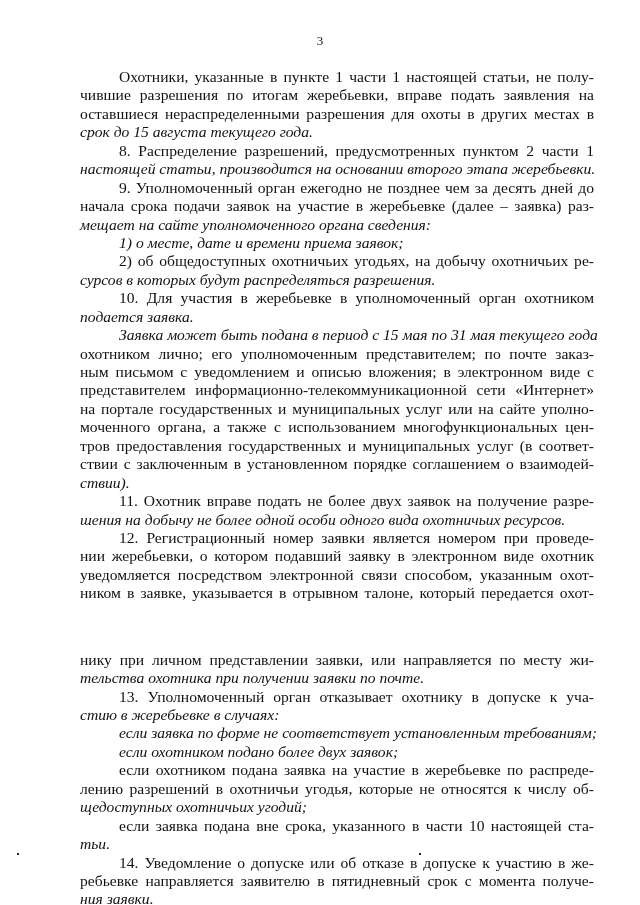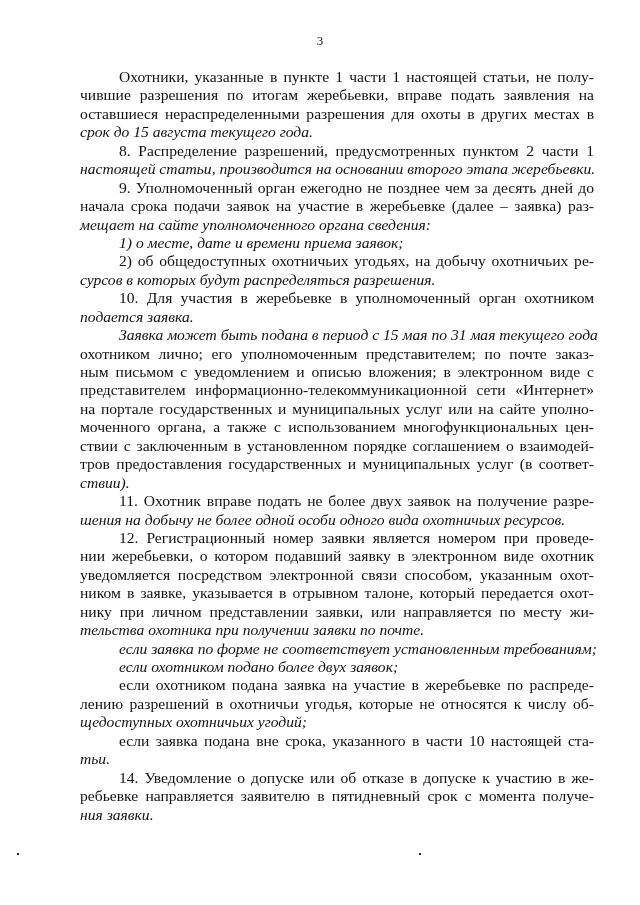"ствии с заключенным в установленном" span.line { order: before "тров предоставления государственных и" -> after "тров предоставления государственных и" }
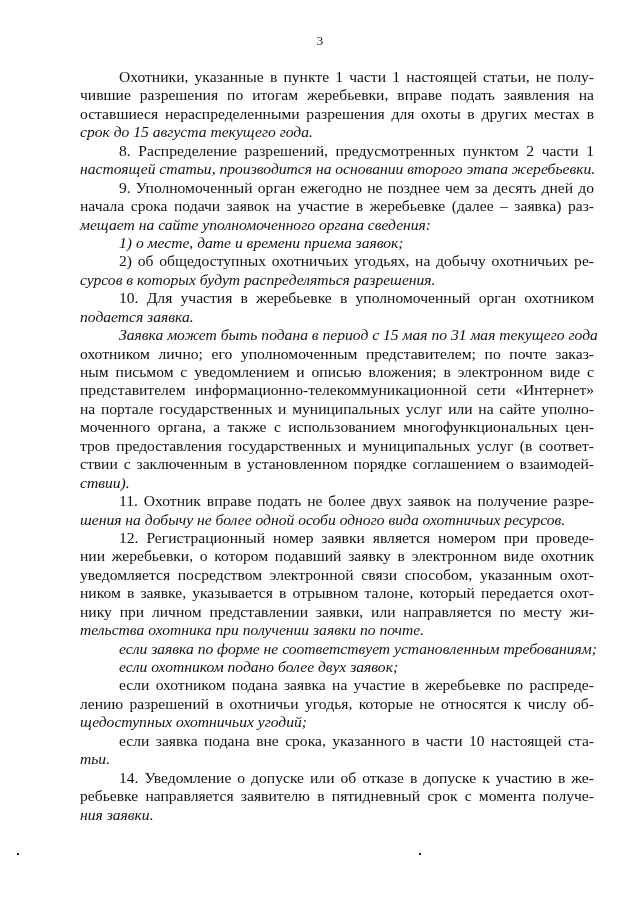"нику при личном представлении заявки," span.line { margin-top: none -> 48px }
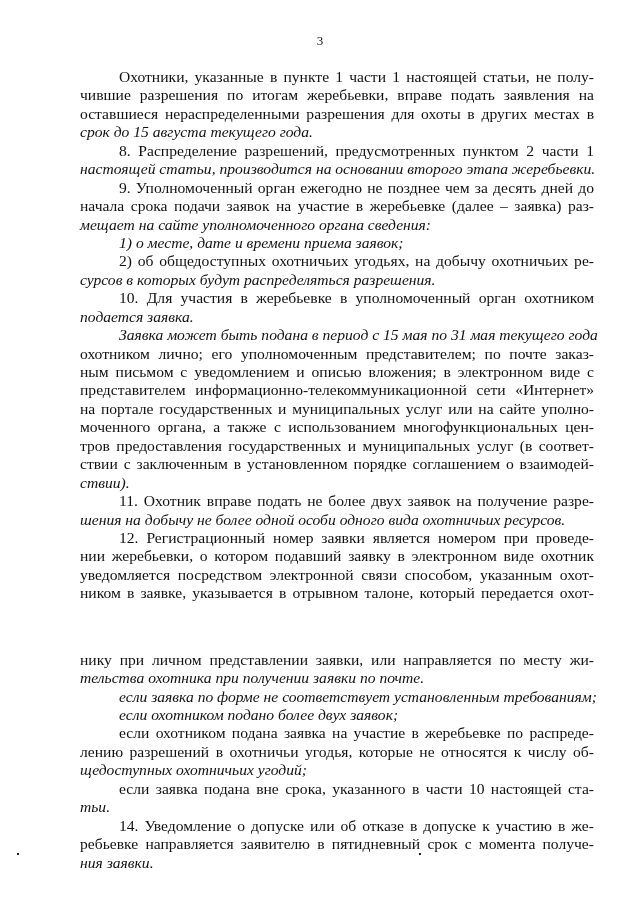"13. Уполномоченный орган отказывает" div.paragraph { html: none -> <div> <span>13. Уполномоченный орган отказывает охотнику в допуске к уча-</span> <span>стию в жеребьевке в случаях:</span> </div> }
